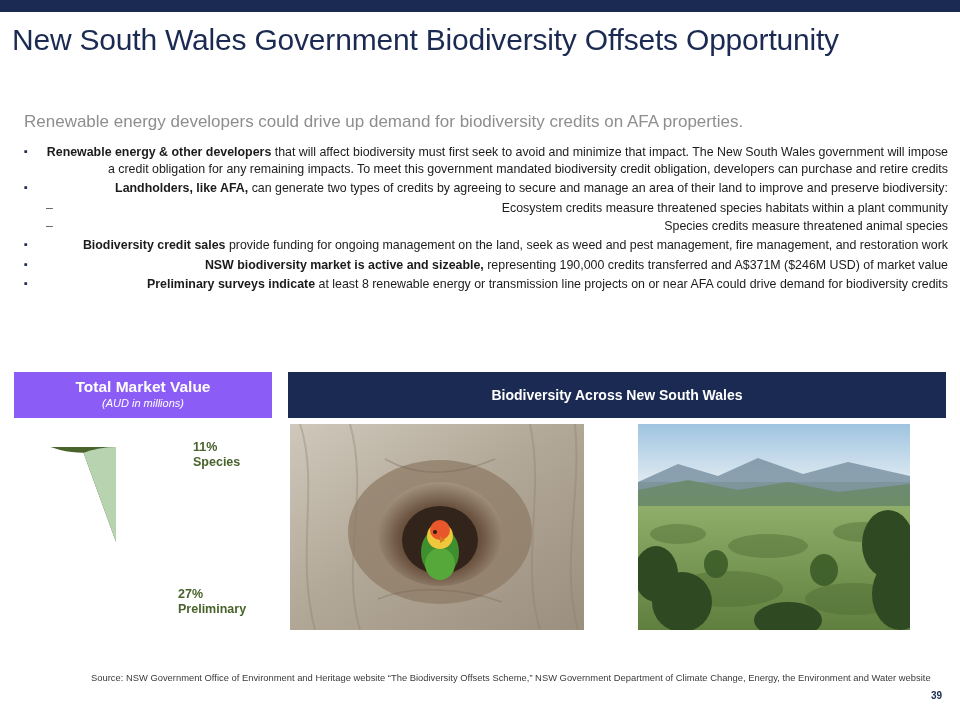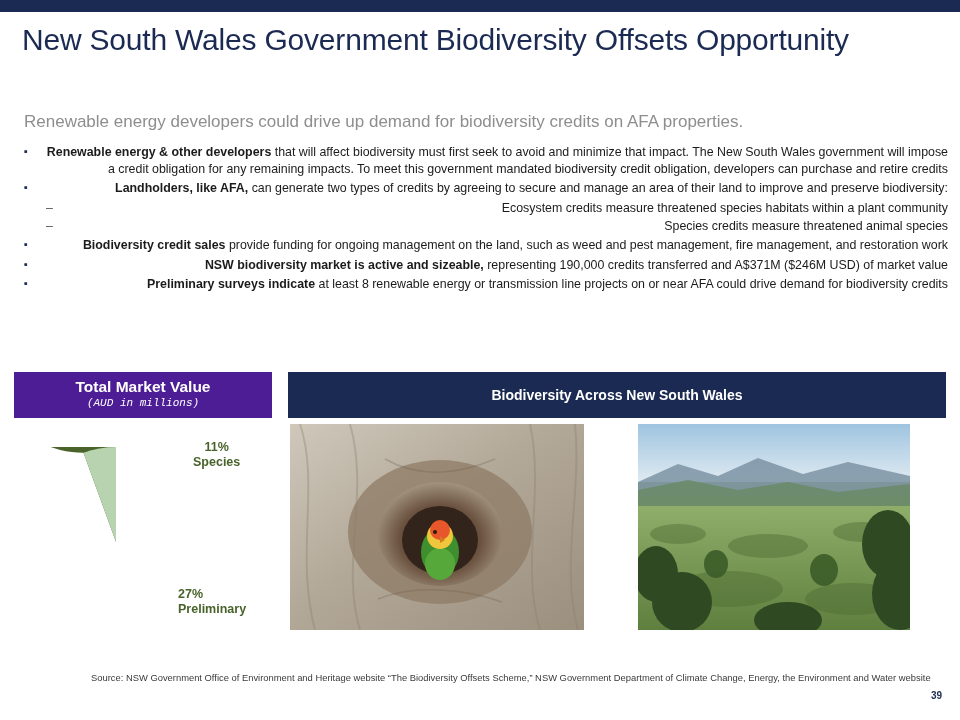"New South Wales Government Biodiversity" .title { left: 22px -> 12px }
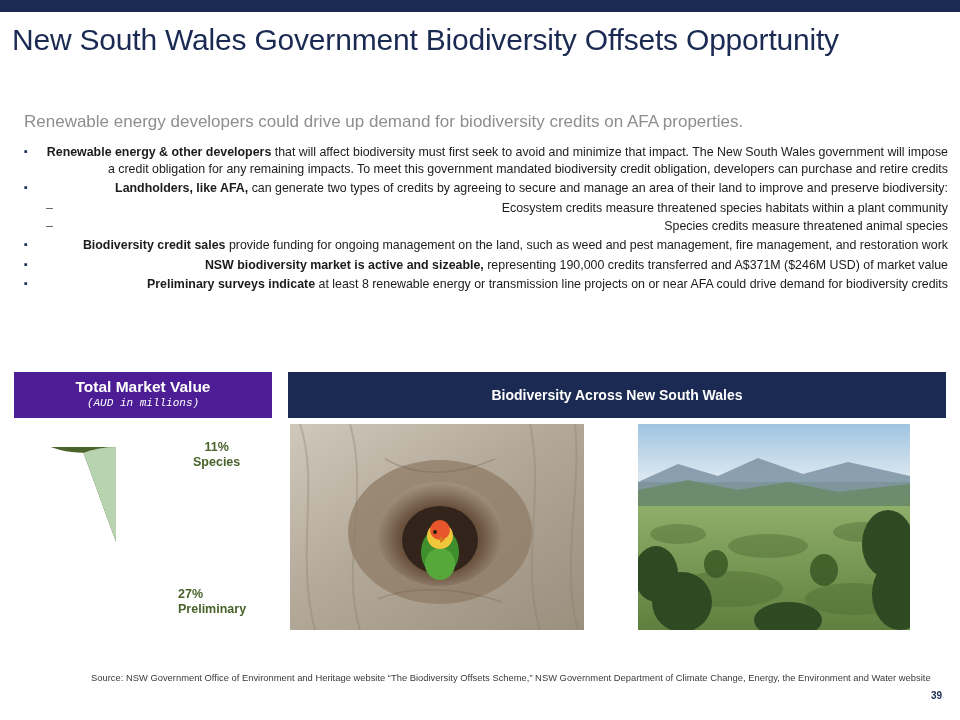"provide funding for ongoing management" span { text: such -> seek }
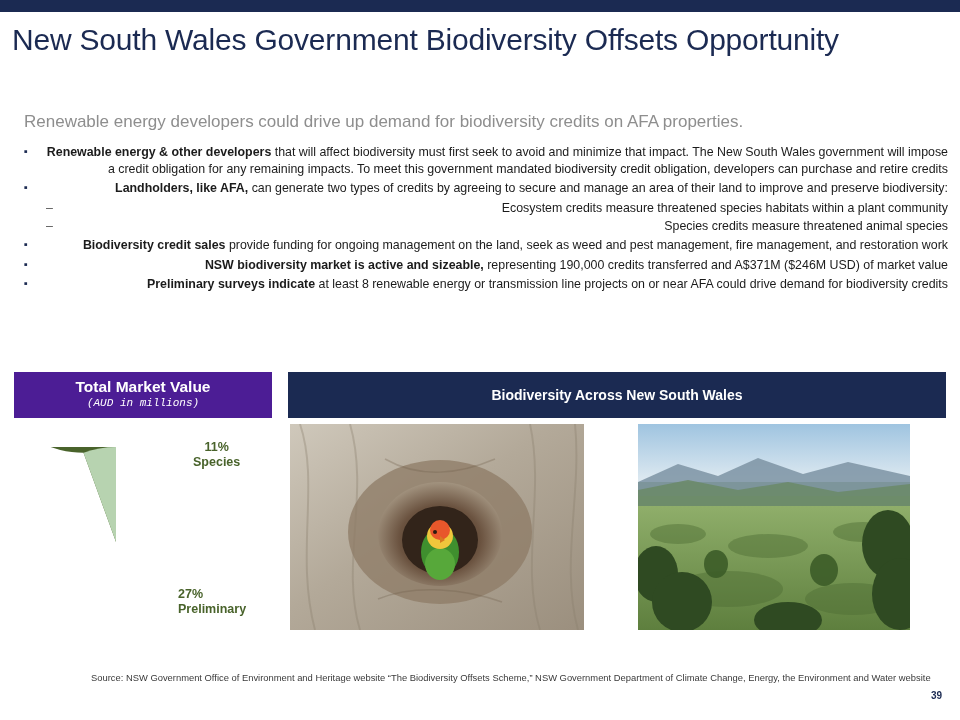"Total Market Value" .chart-header { background: #4c1d95 -> #8b5cf6 }
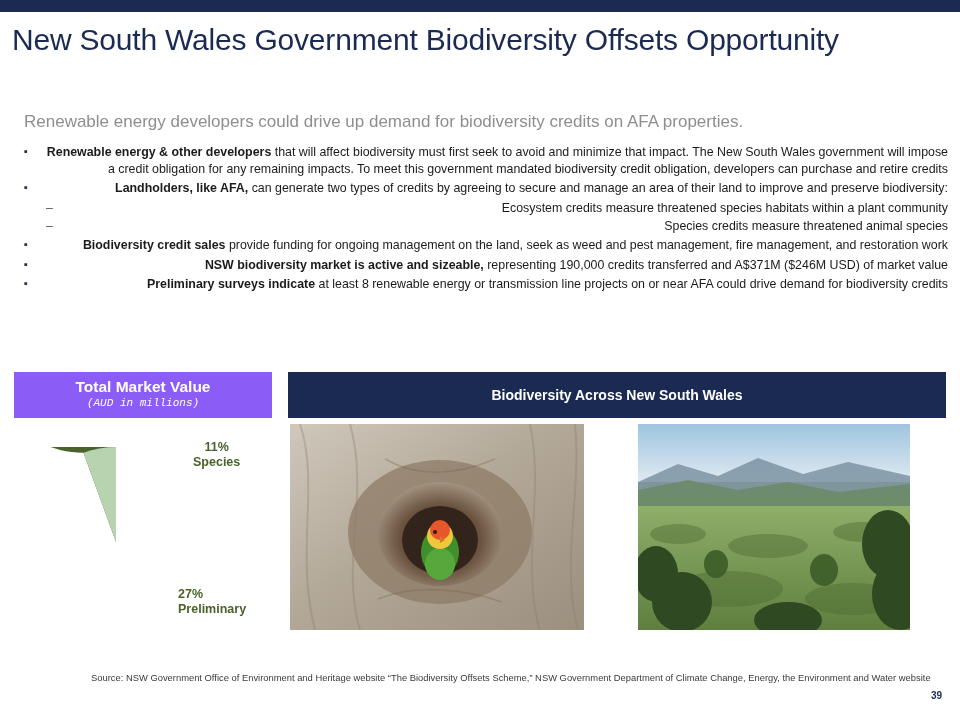"(AUD in millions)" .chart-header .h2 { font-family: Liberation Mono, monospace -> none }
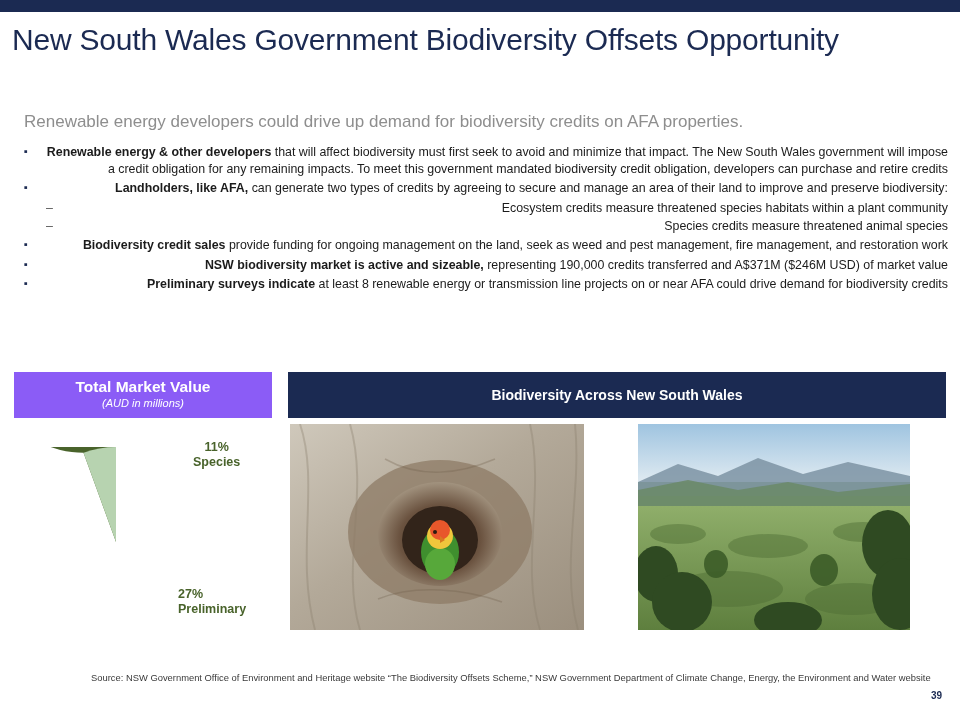"11%" .lbl-species { text-align: center -> left }
